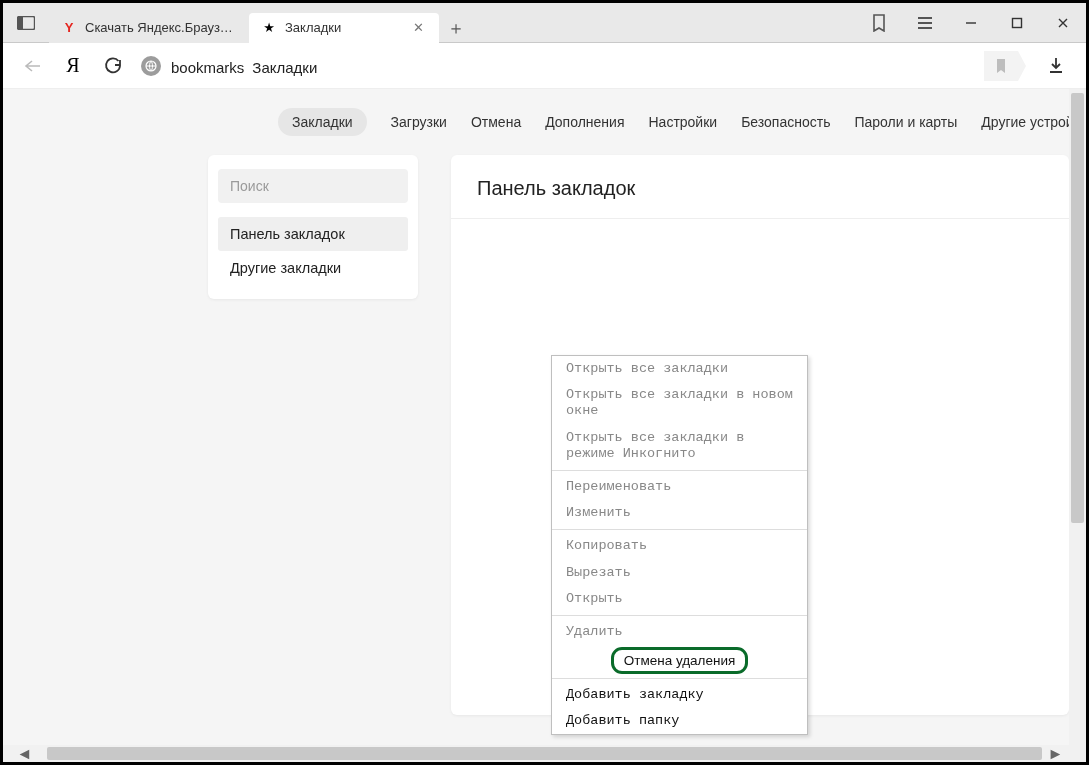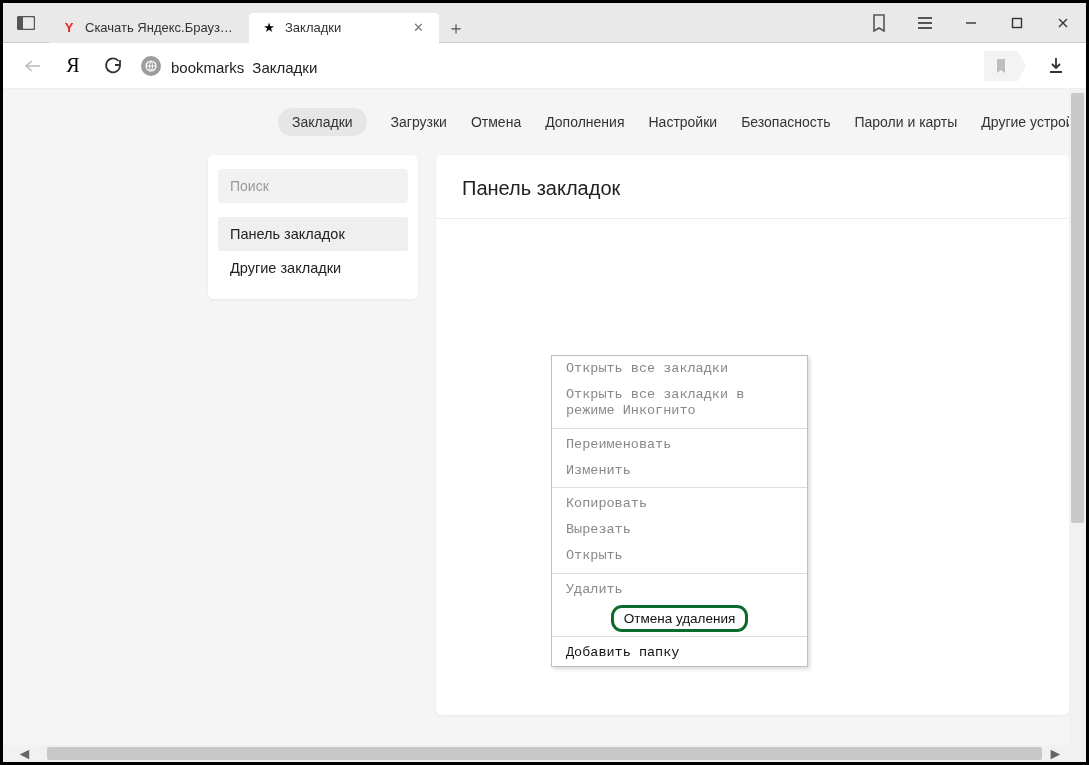"Поиск" .content { gap: 18px -> 33px }
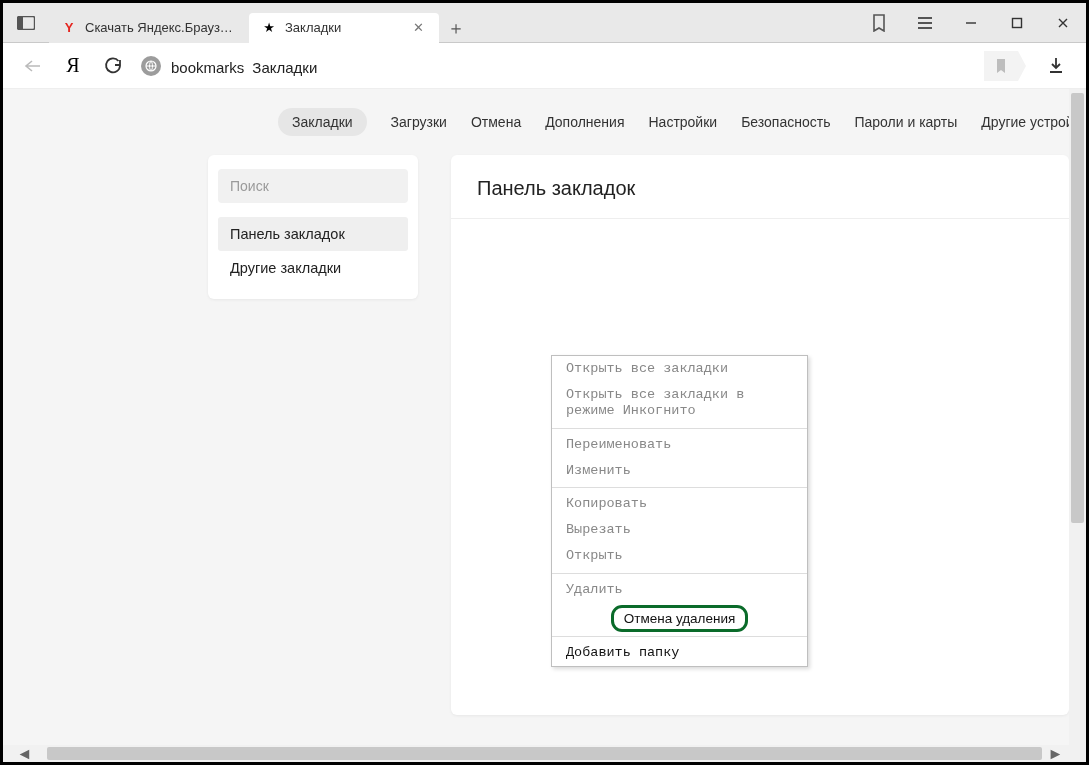"Открыть все закладки в новом" div.row { html: none -> <div>Открыть все закладки в новом окне</div> }
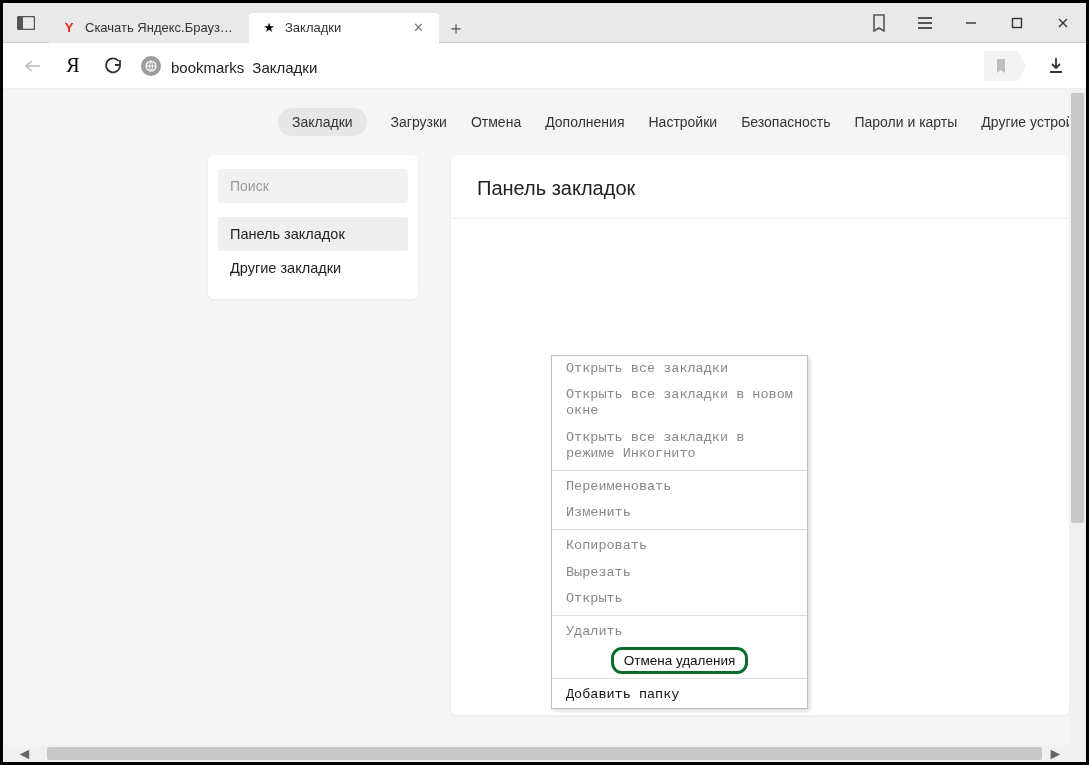"Добавить закладку" div.row { html: none -> <div>Добавить закладку</div> }
